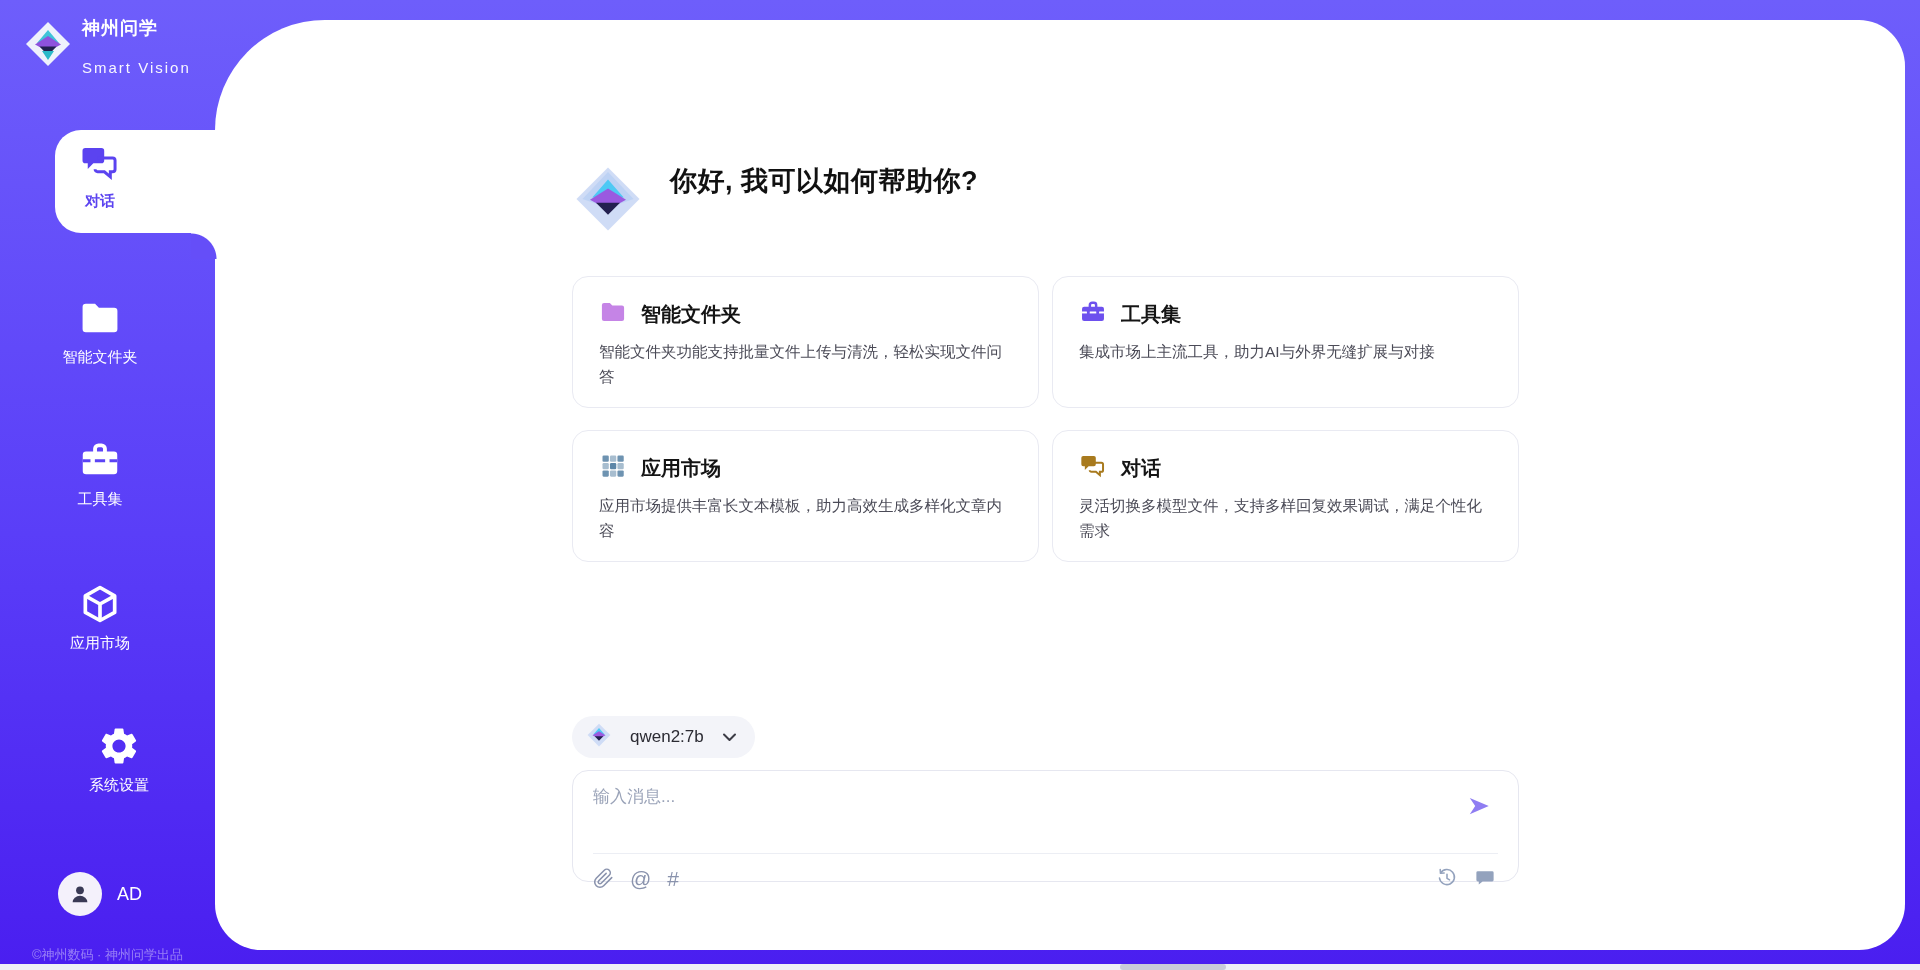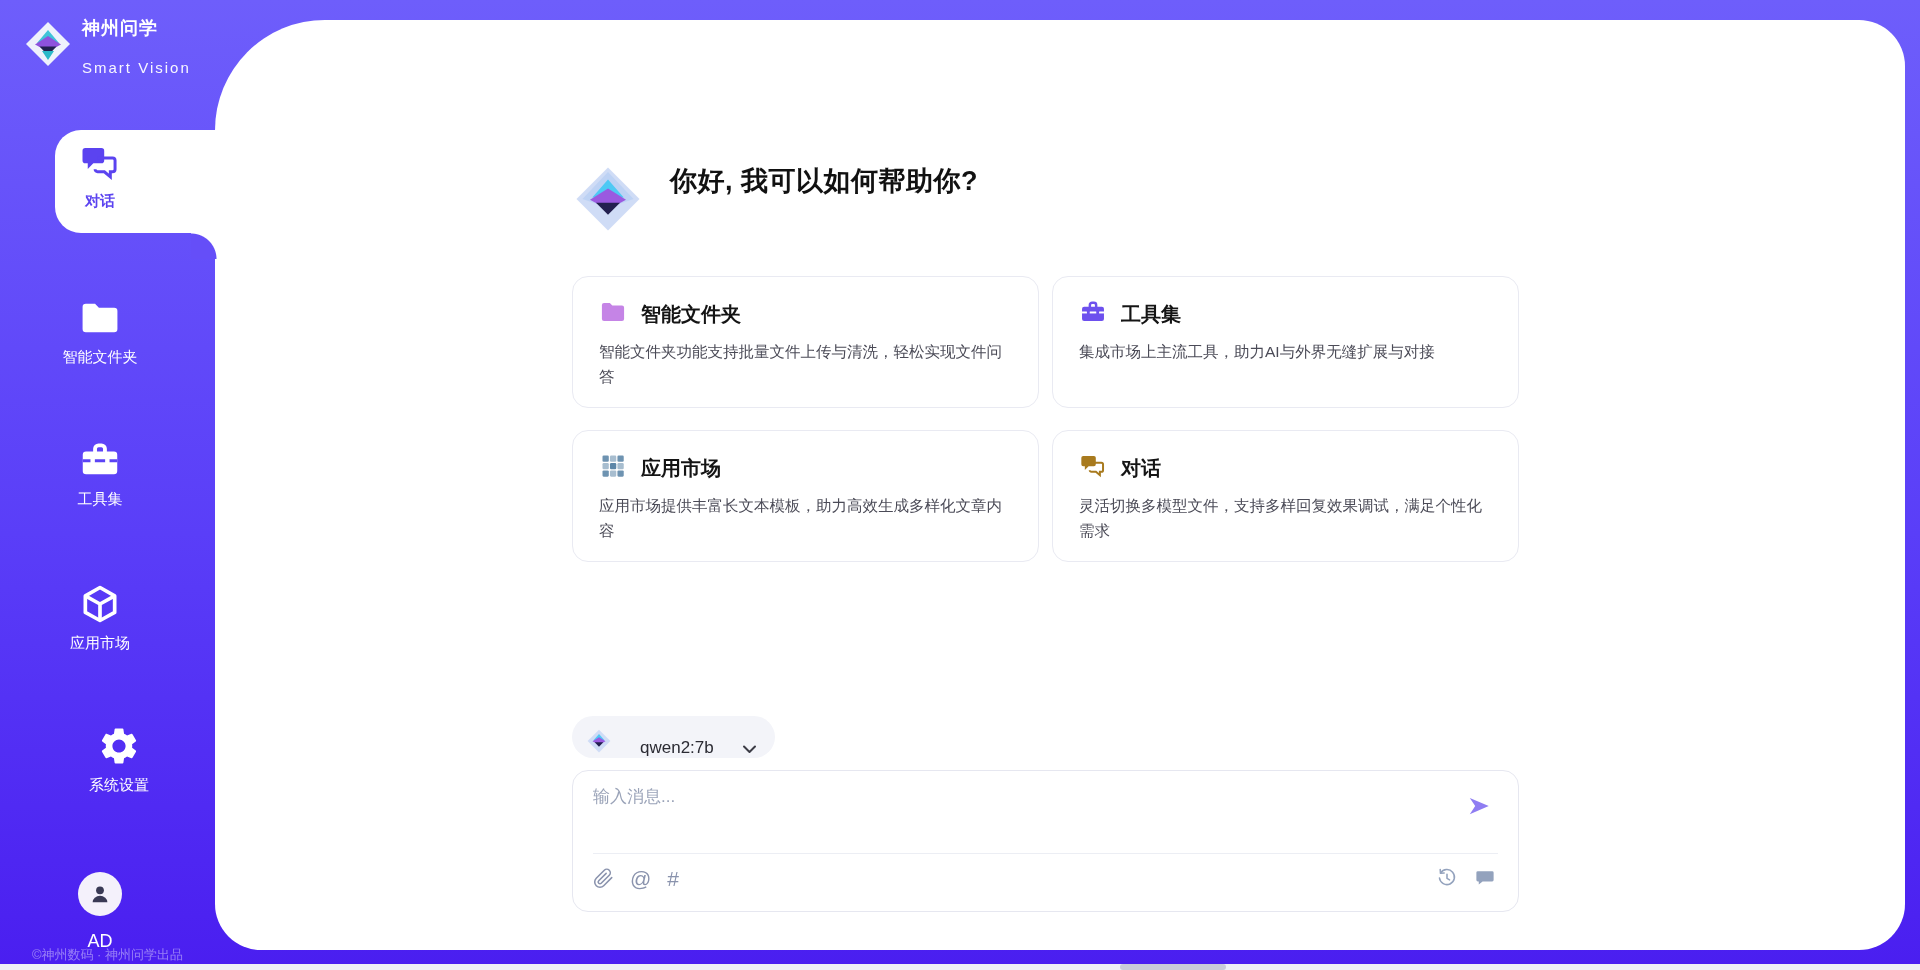"qwen2:7b" .model-pill { align-items: flex-end -> center; gap: 28px -> 18px }
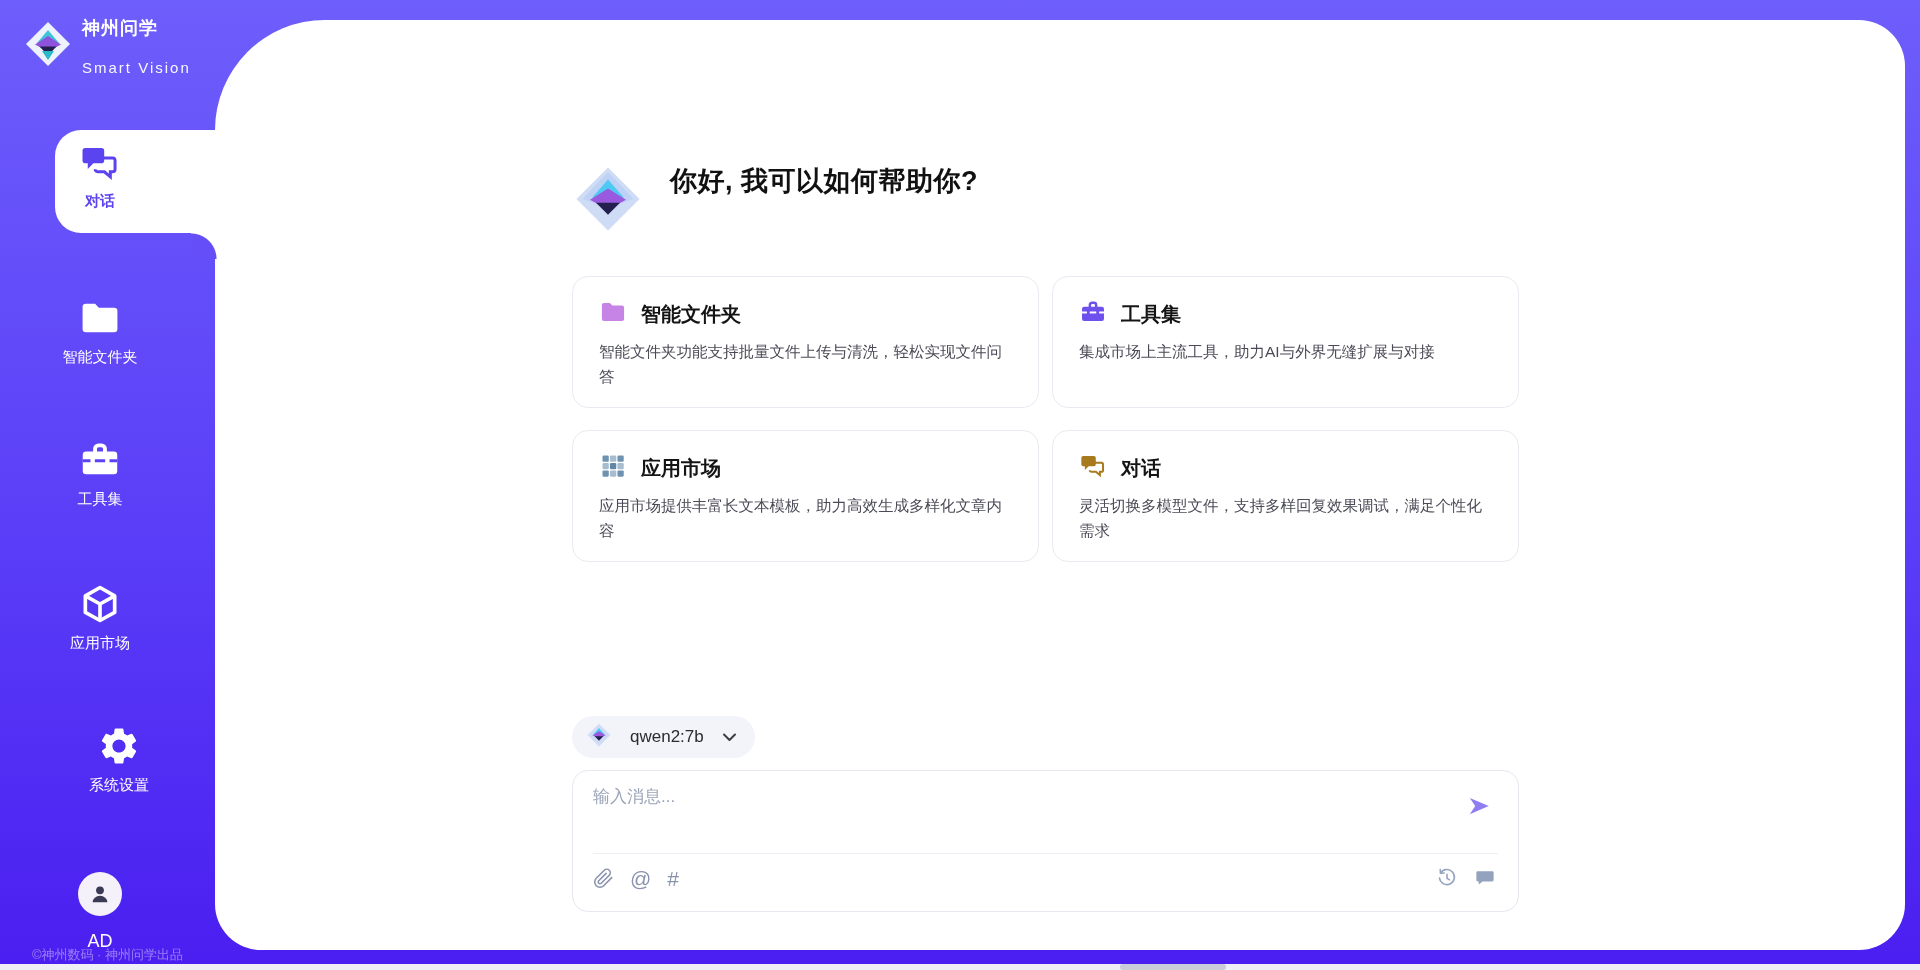"输入消息..." .composer { height: 142px -> 112px }
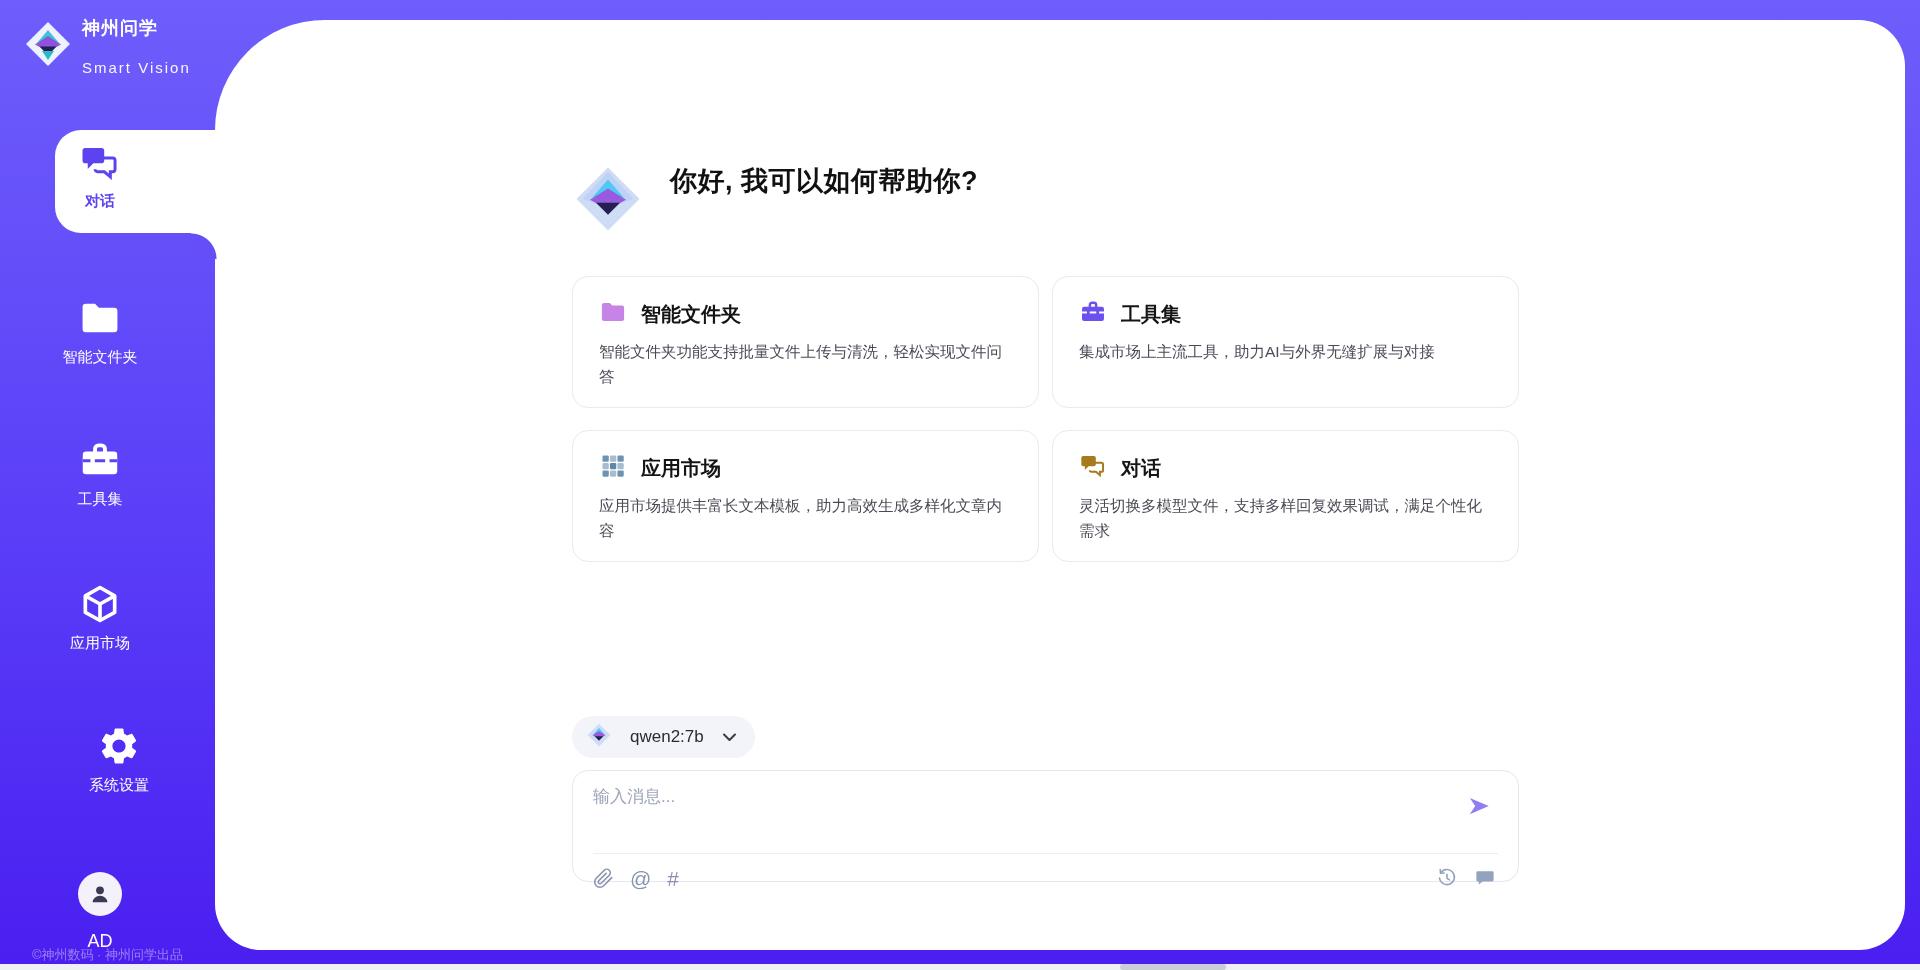"AD" .user-row { flex-direction: column -> none }
